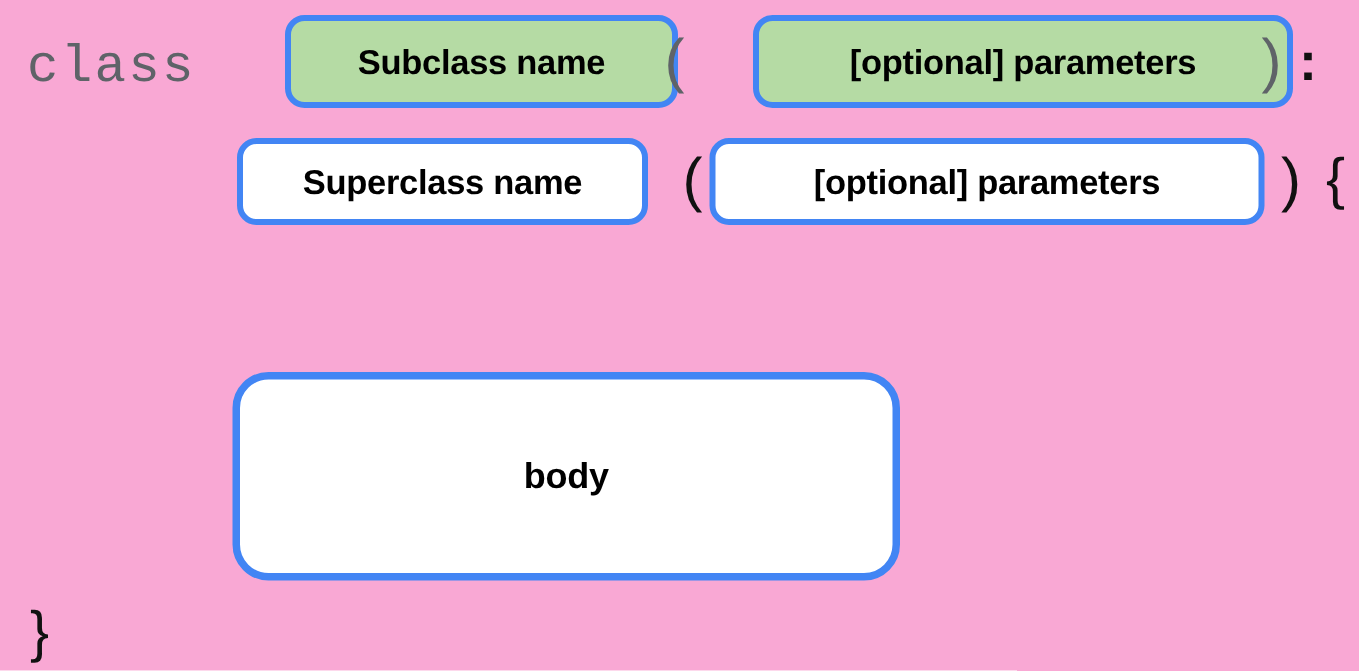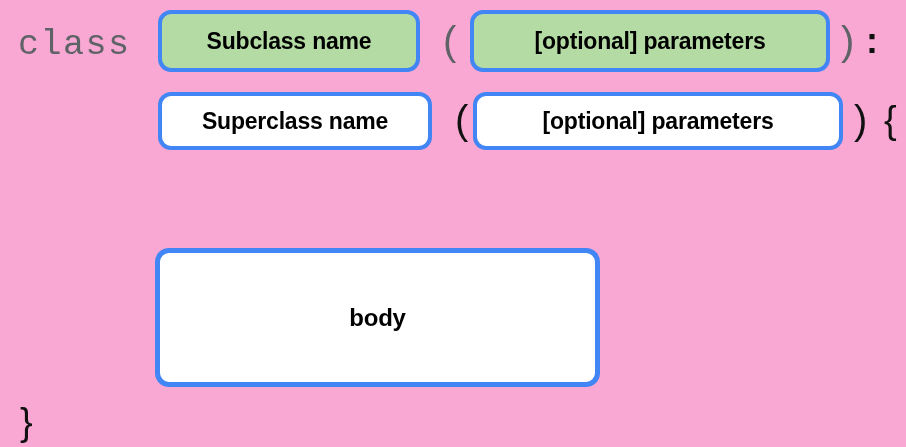"Subclass name" .token-box.filled-green { margin-left: none -> 32px }
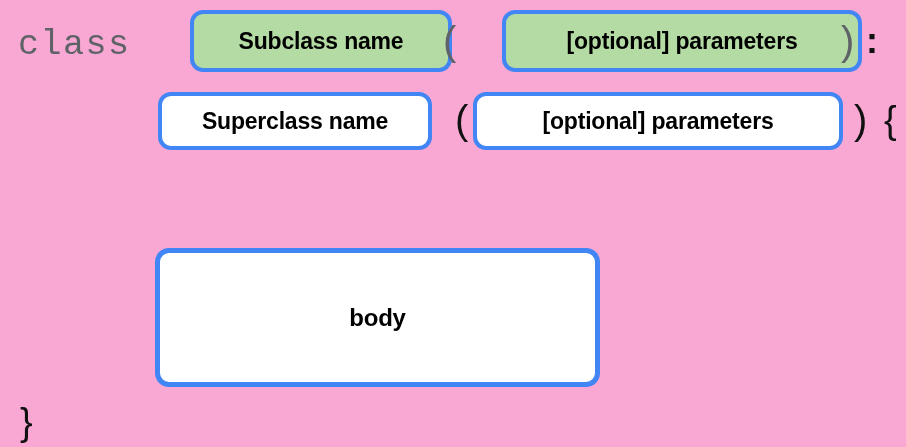"body" .body-box { border-radius: 14px -> 24px }
